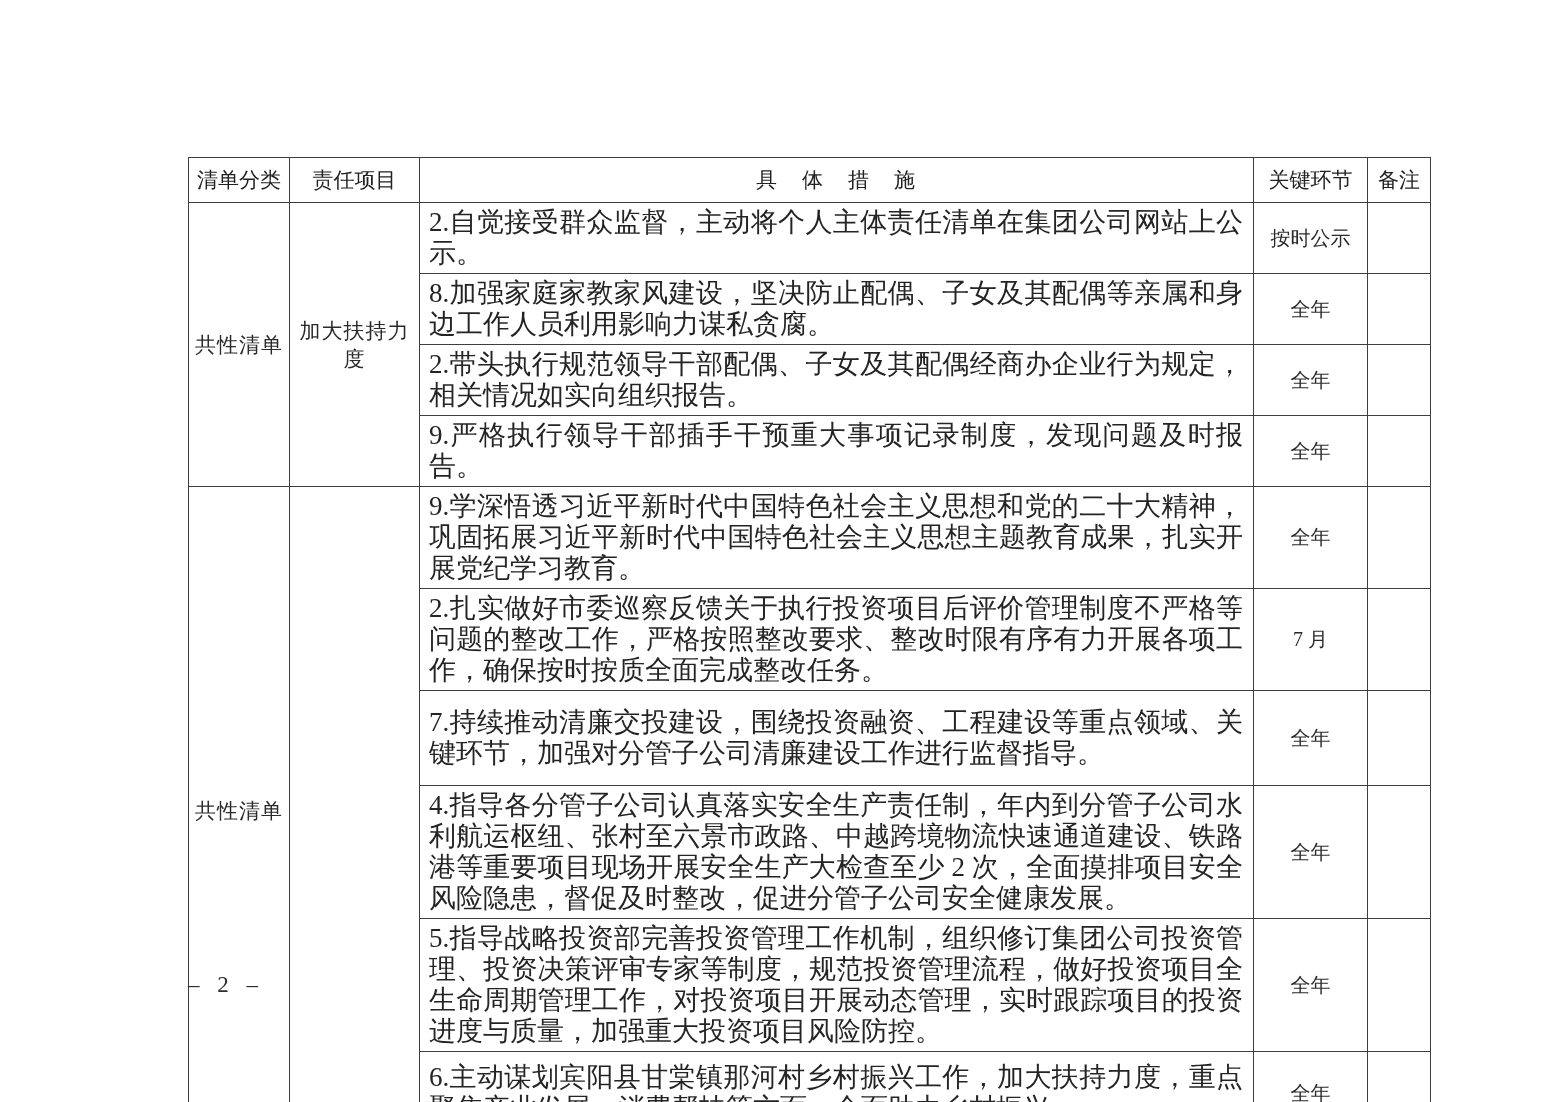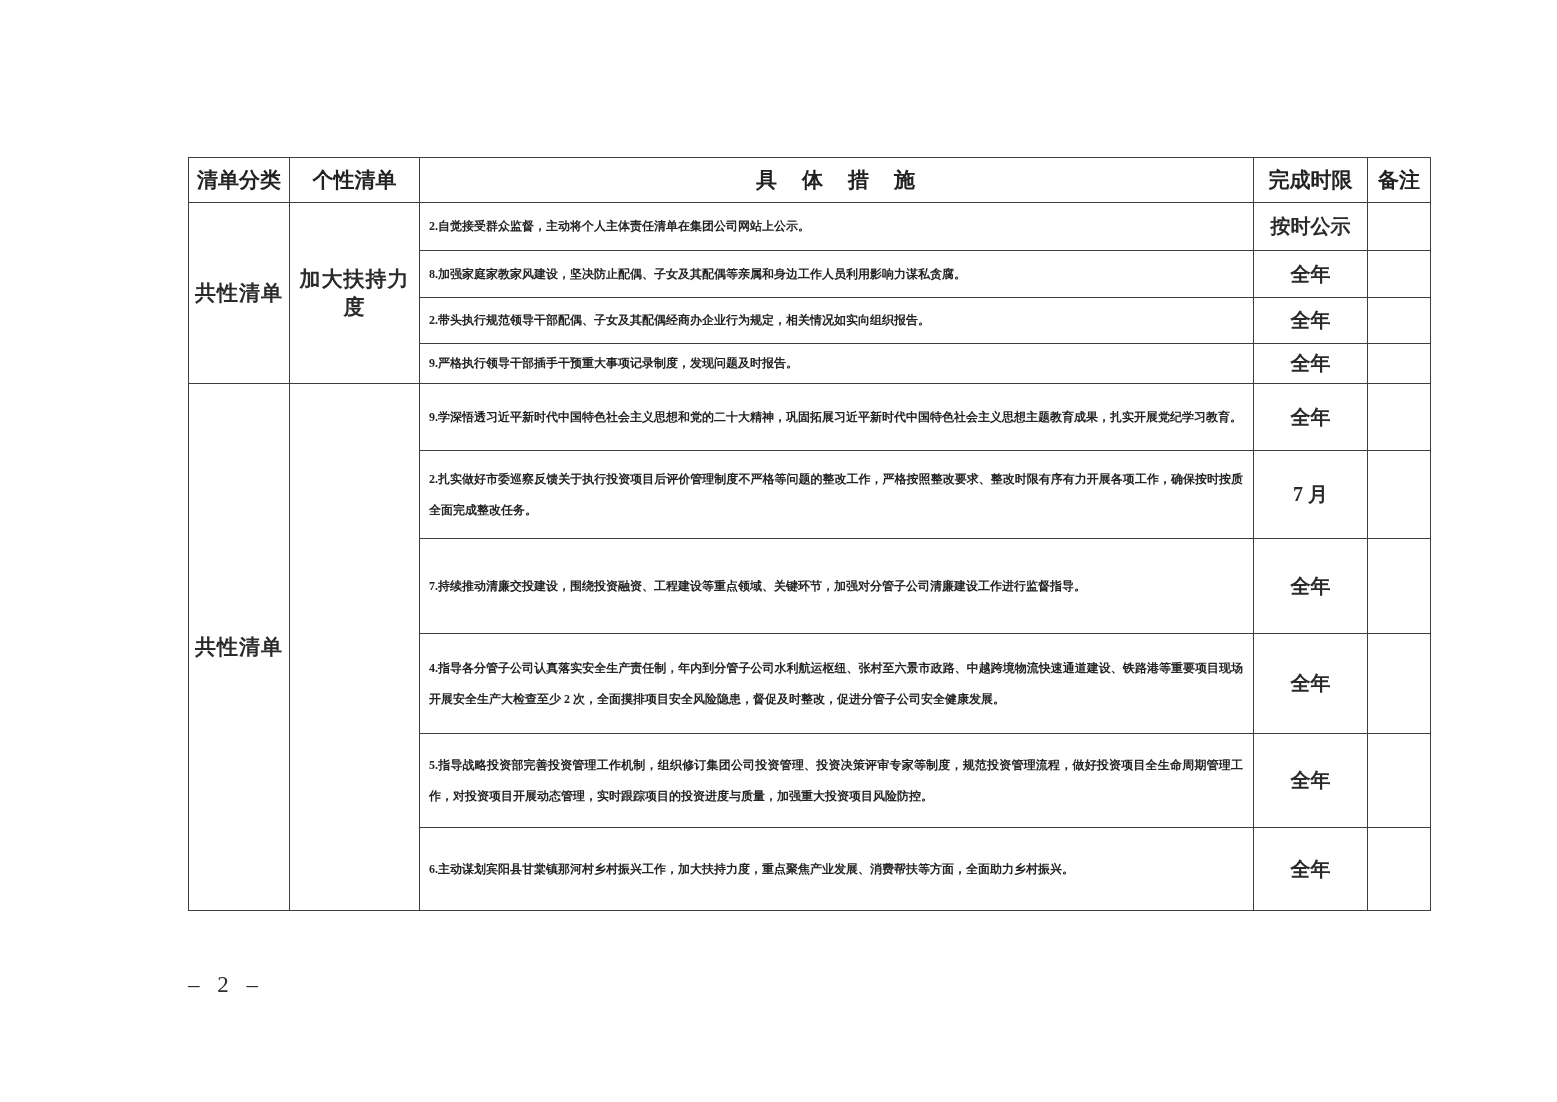"清单分类" table.doc-table td, table.doc-table th { font-weight: bold -> normal }
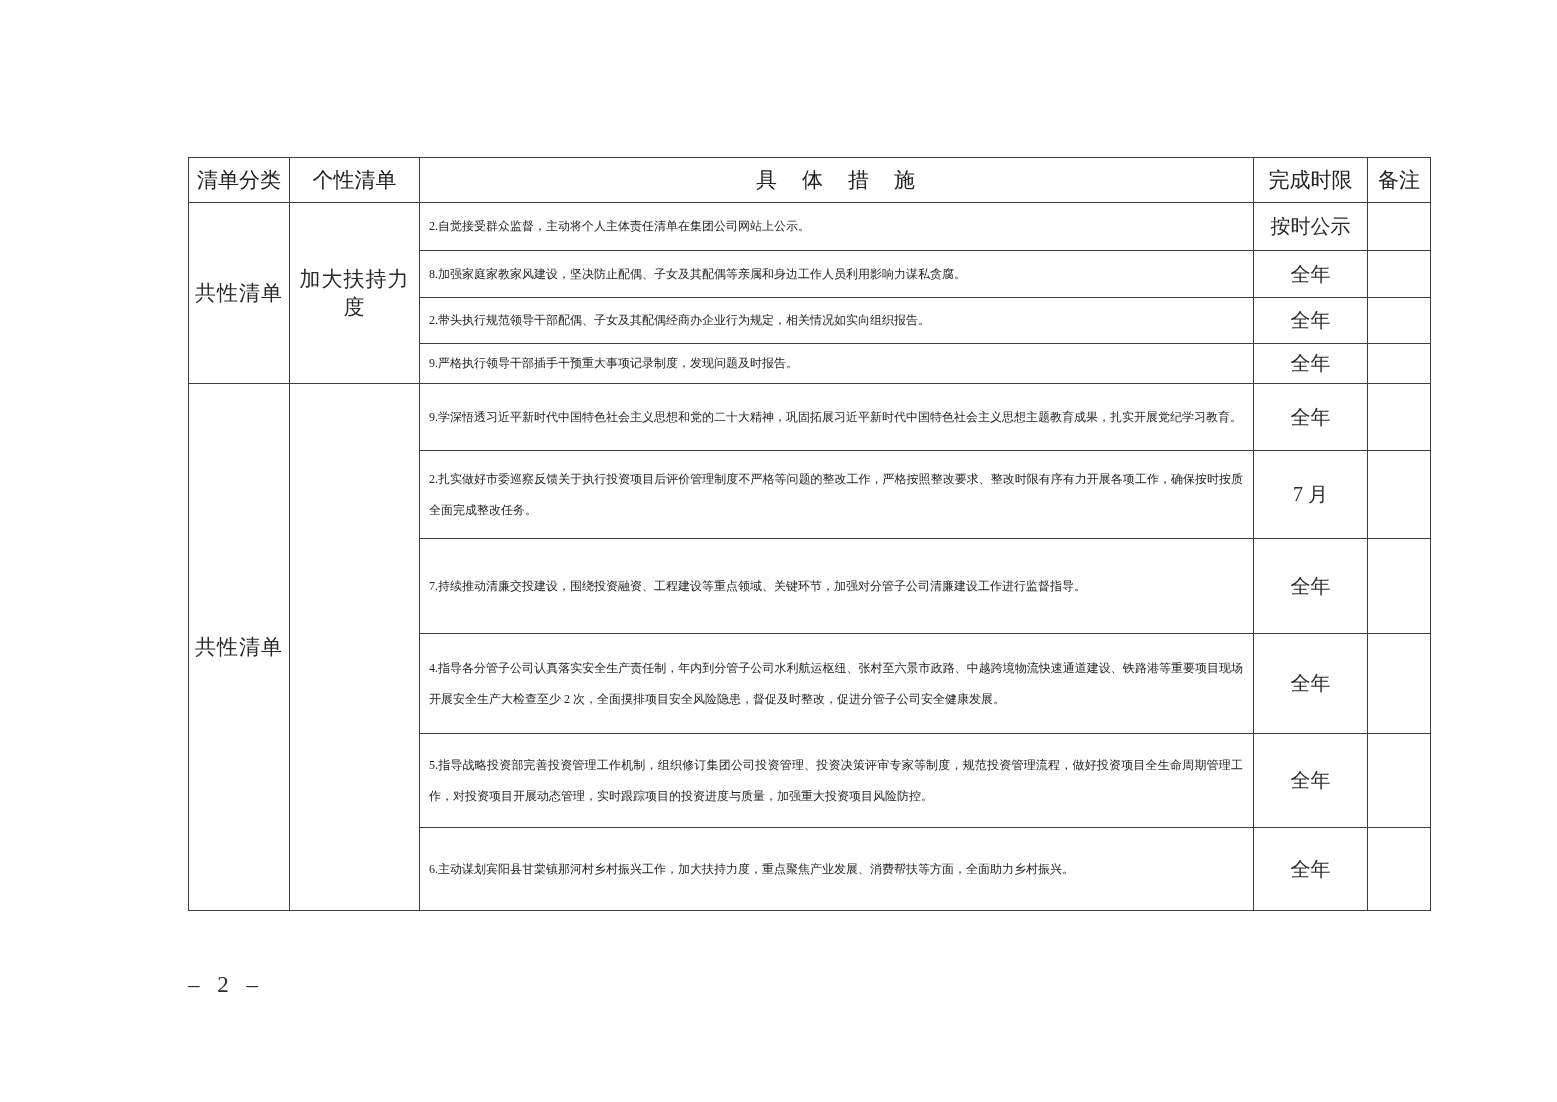"个性清单" th.hdr { text: 个性清单 -> 责任项目 }
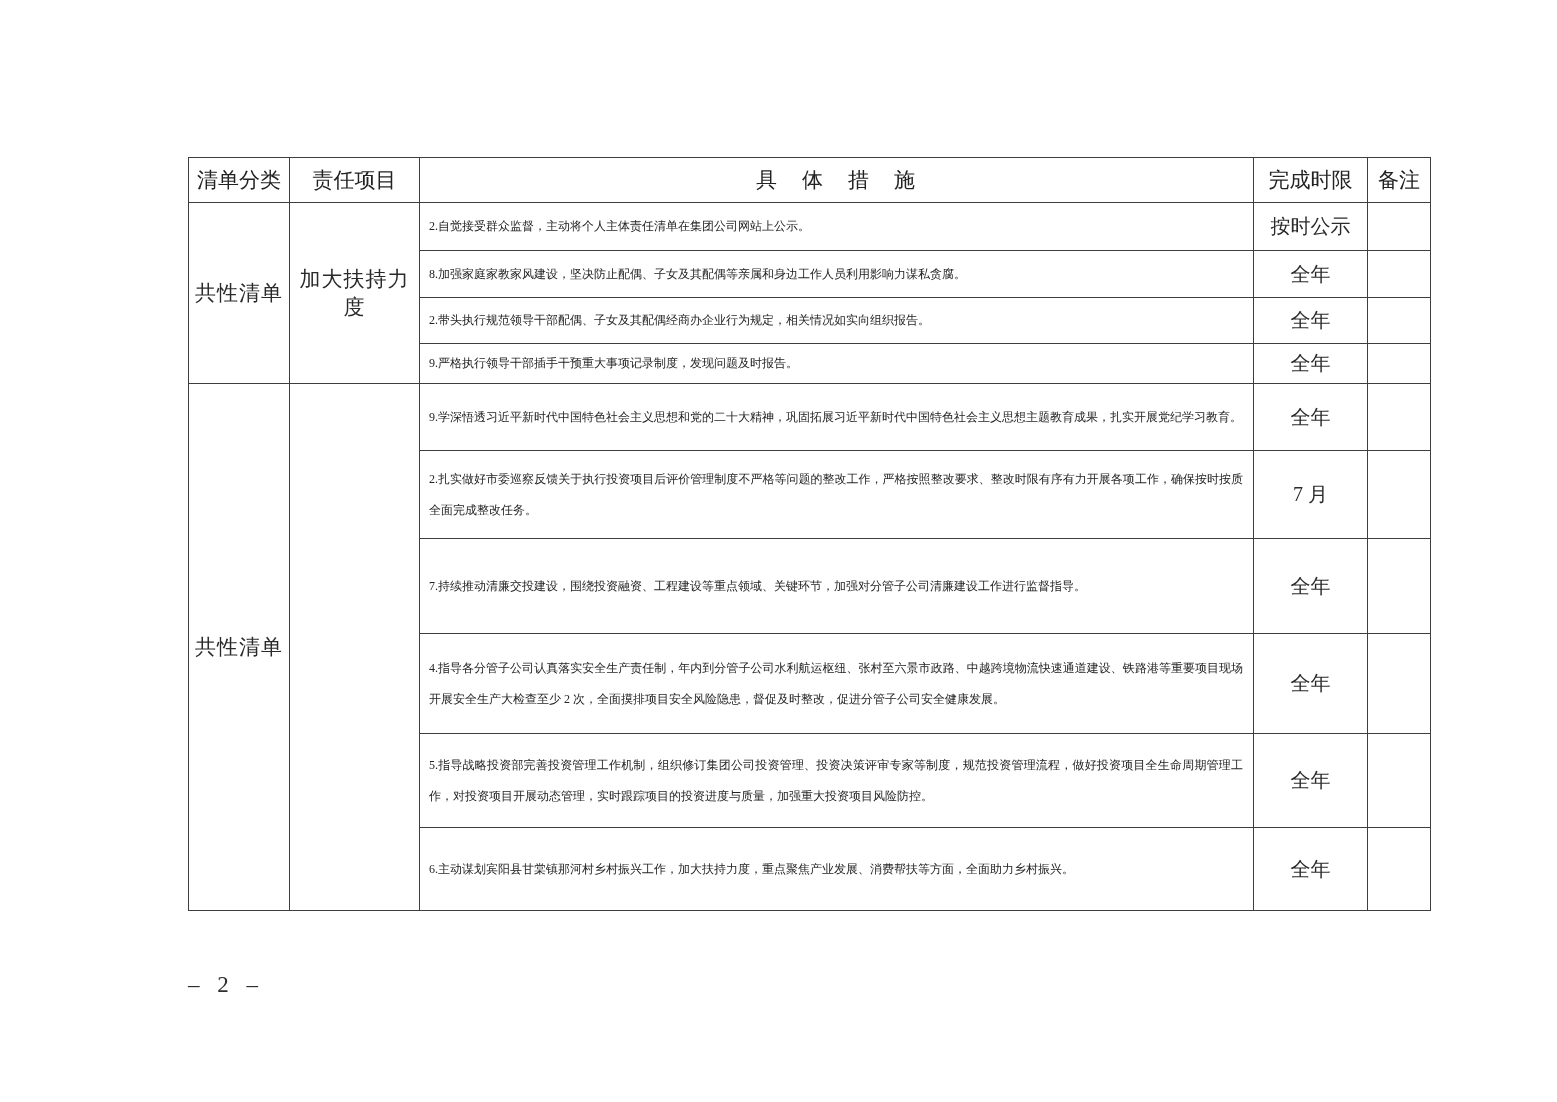"完成时限" th.hdr { text: 完成时限 -> 关键环节 }
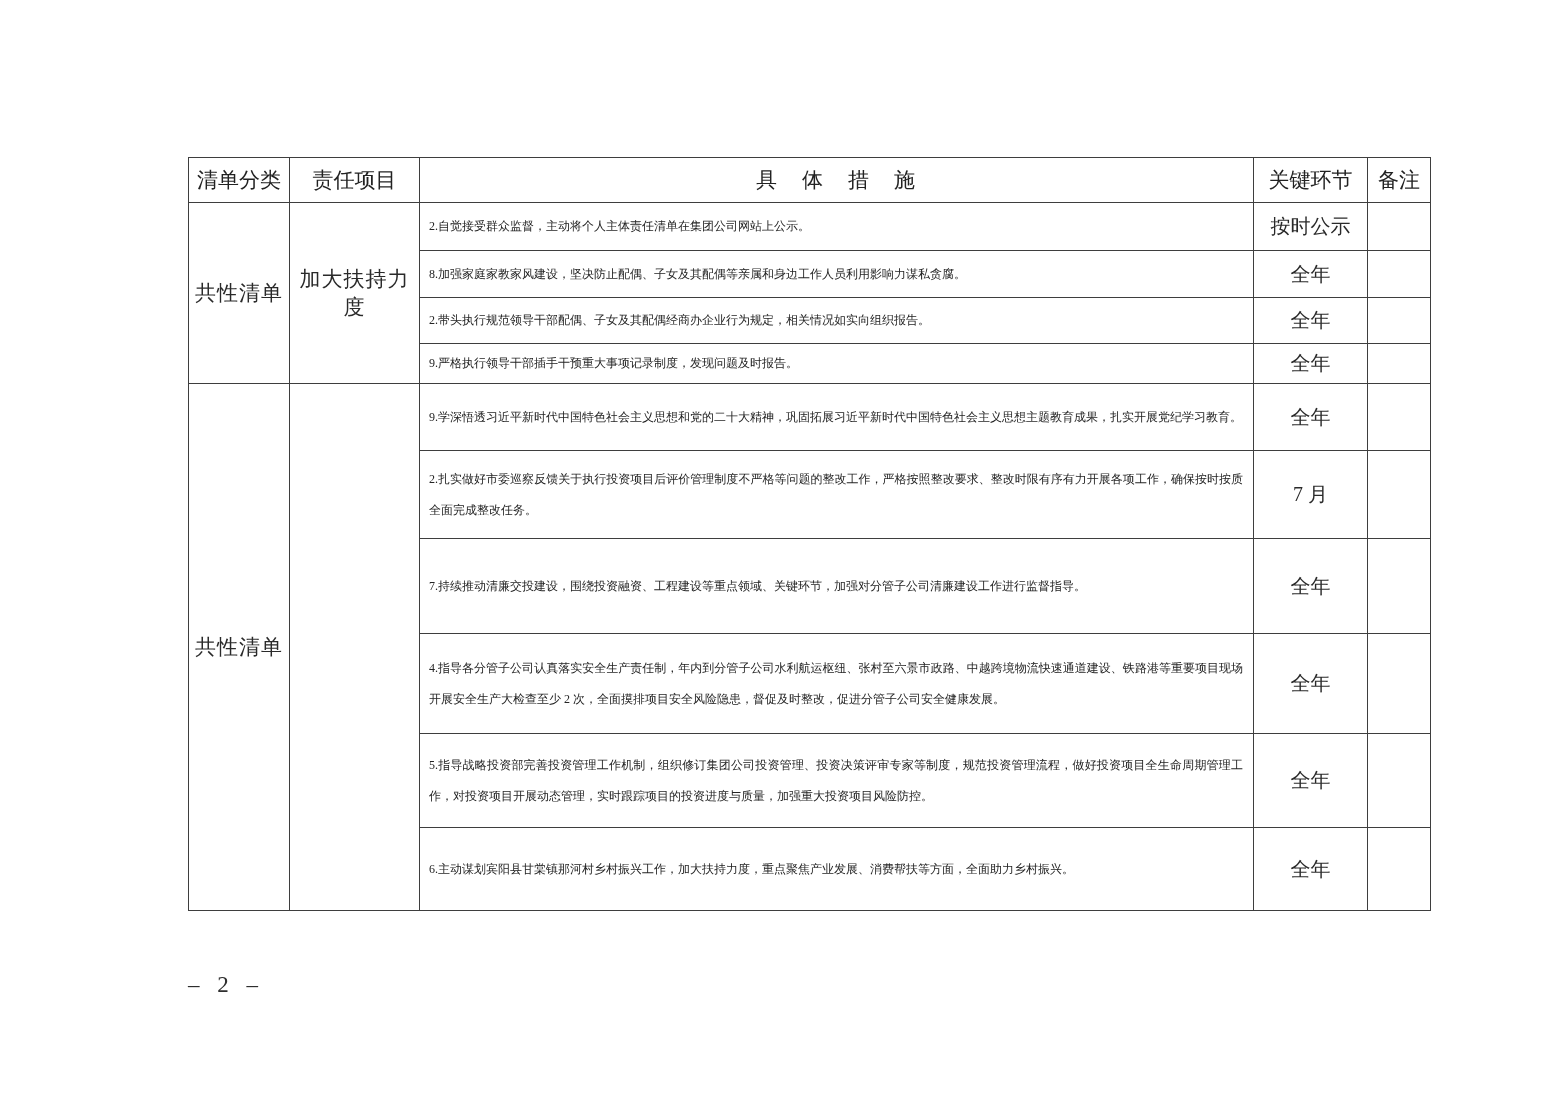"2.自觉接受群众监督，主动将个人主体责任清单在集团公司网站上公示。" td.measure-cell { font-size: 12px -> 27px }
